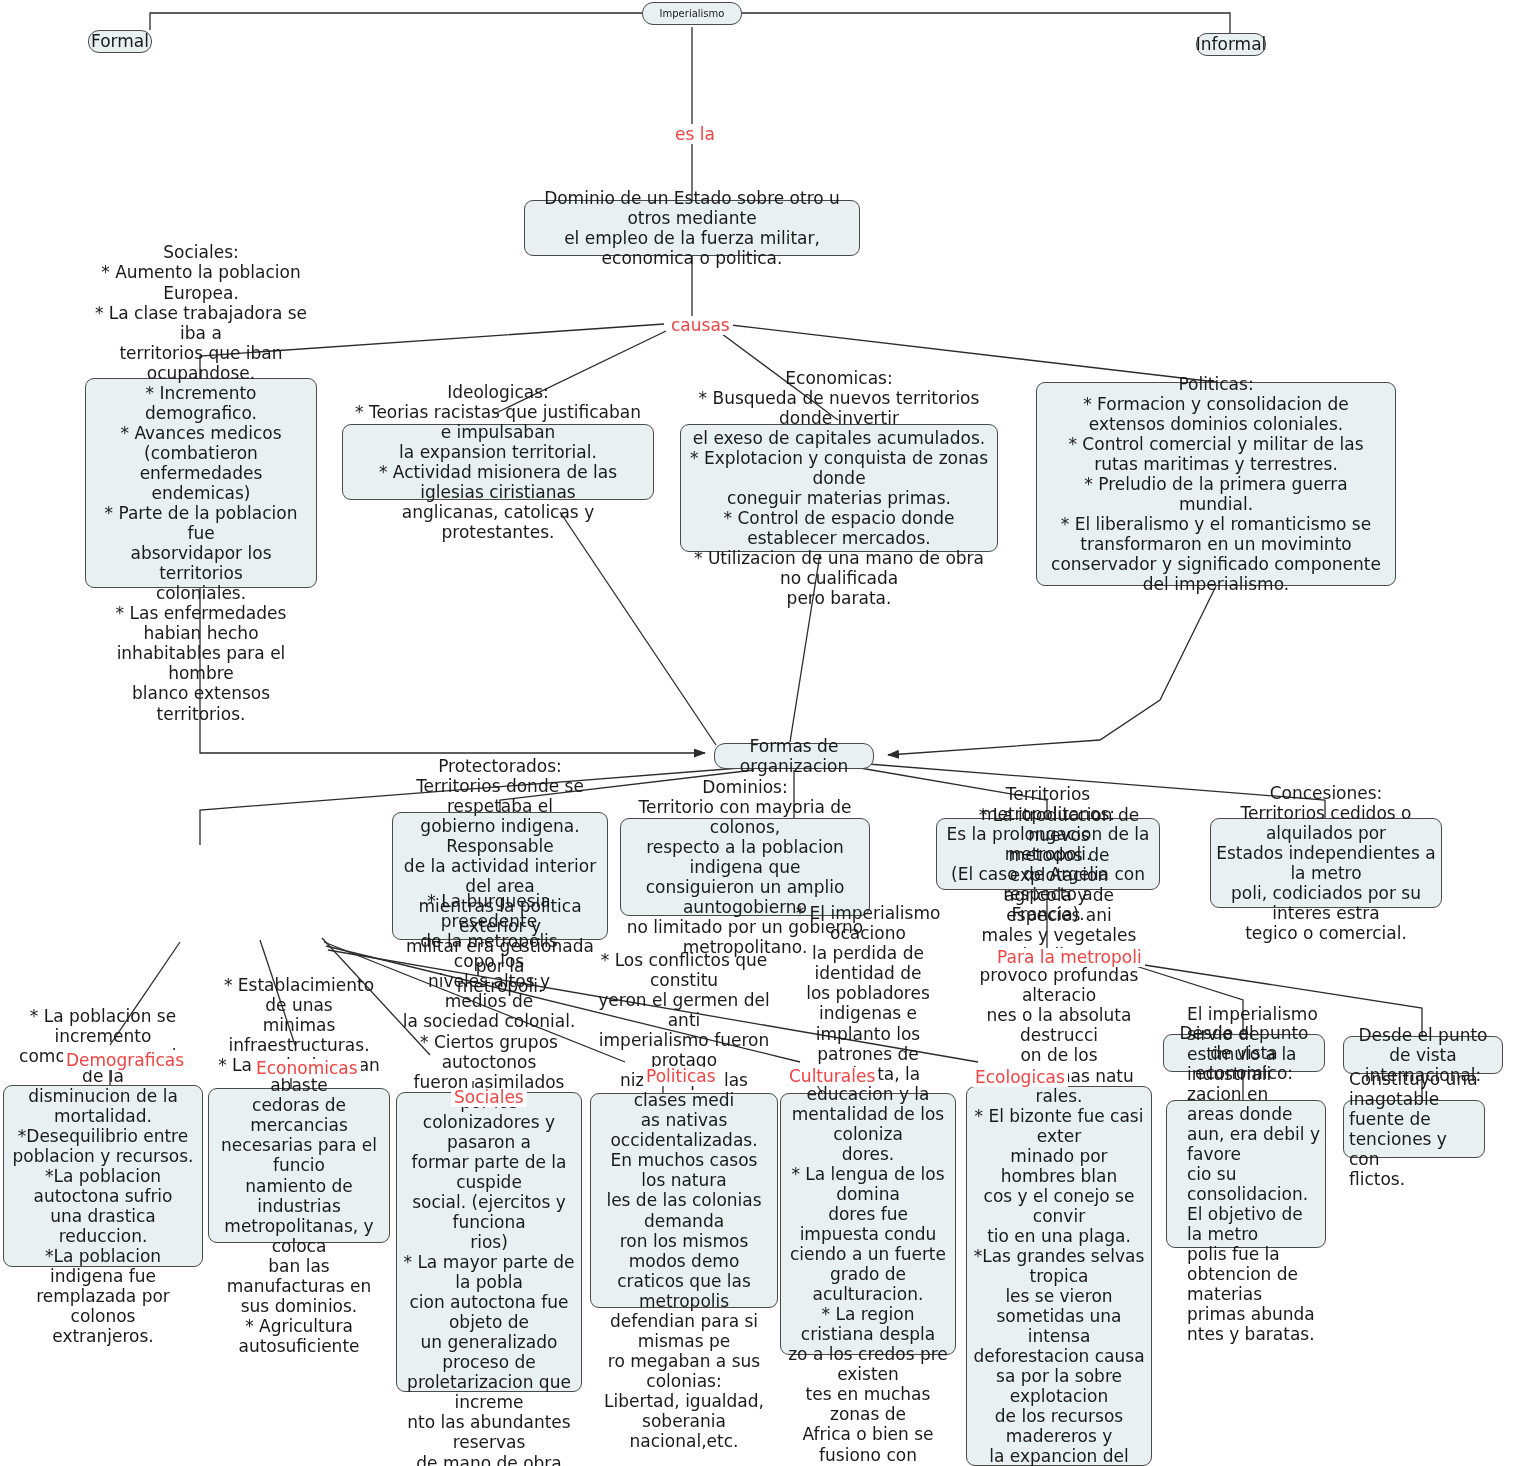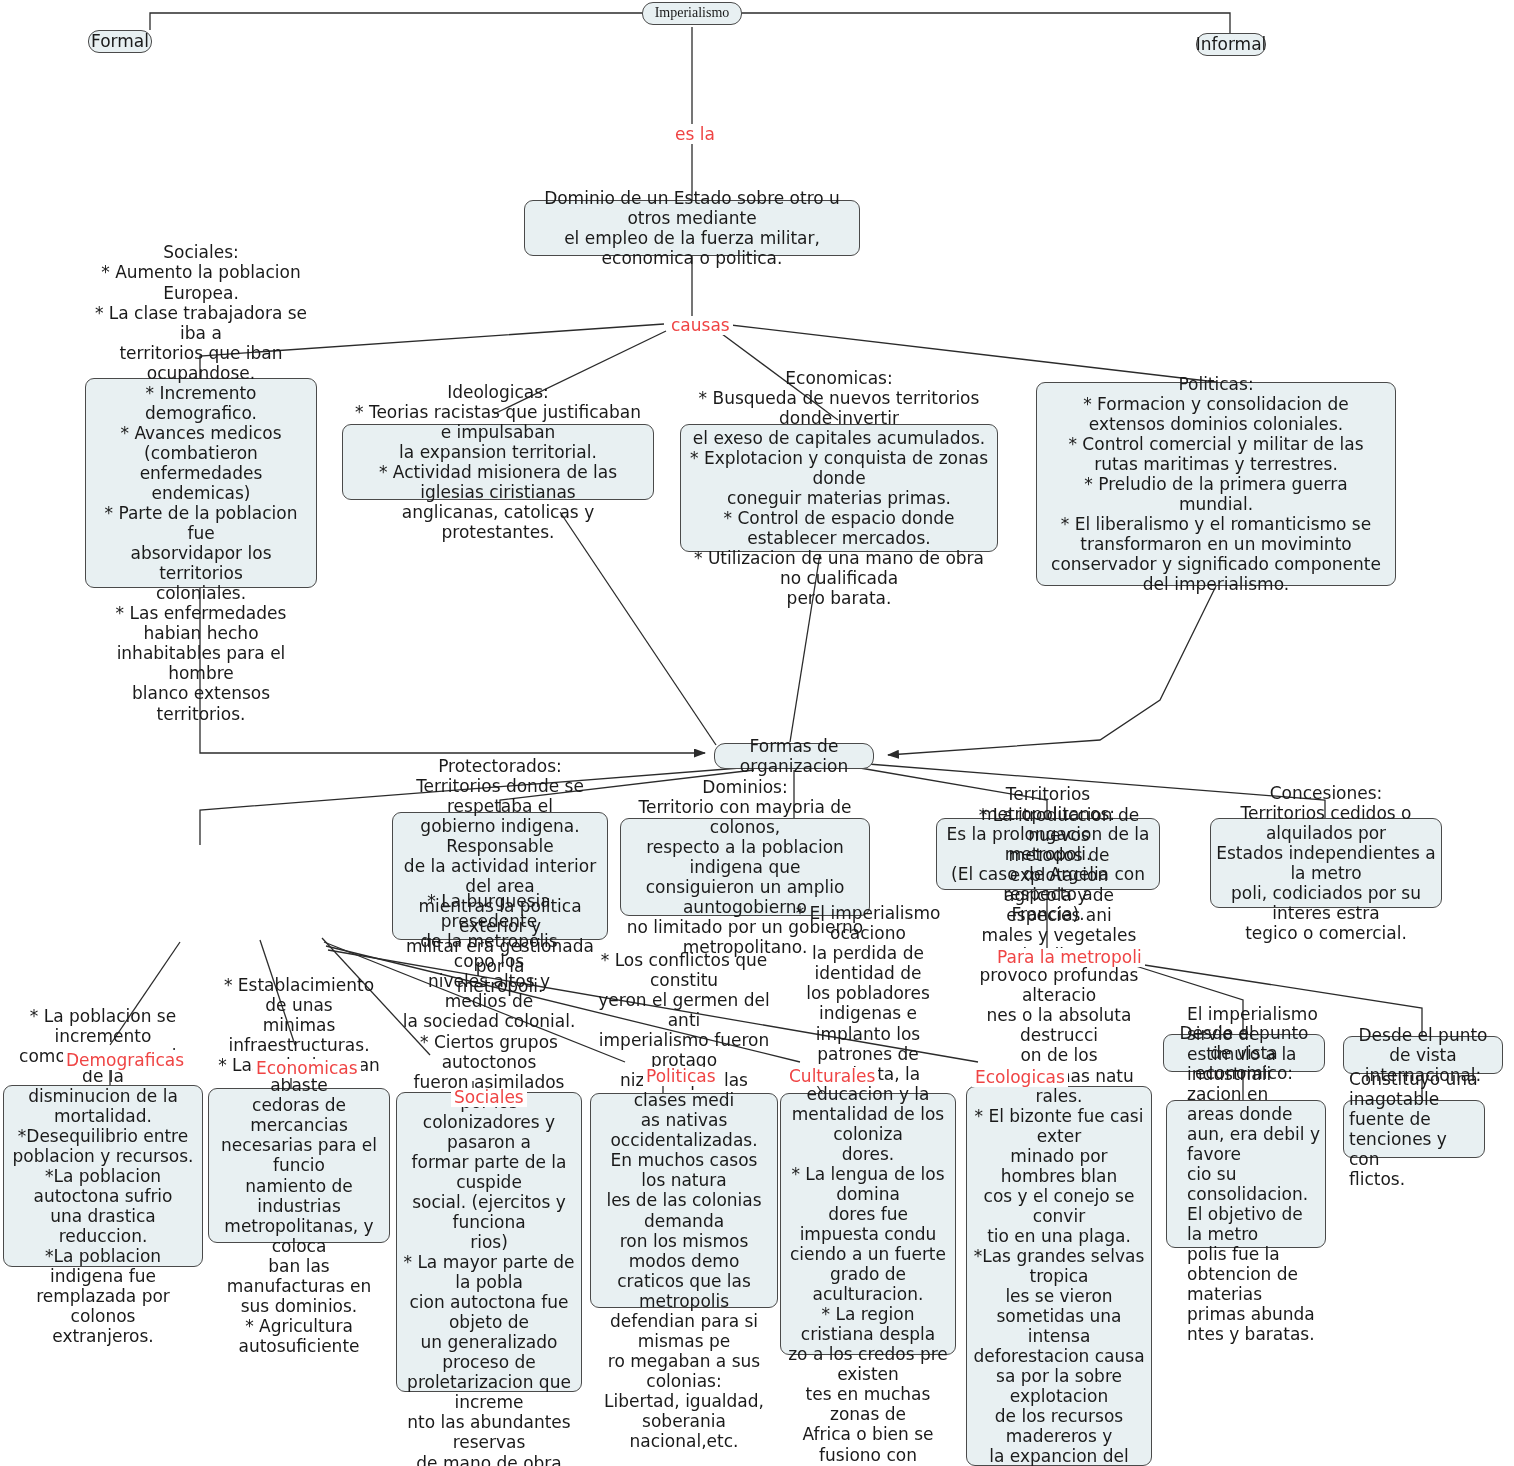"Imperialismo" .f13 { font-family: Liberation Serif, serif -> none; font-size: 14px -> 10px }
